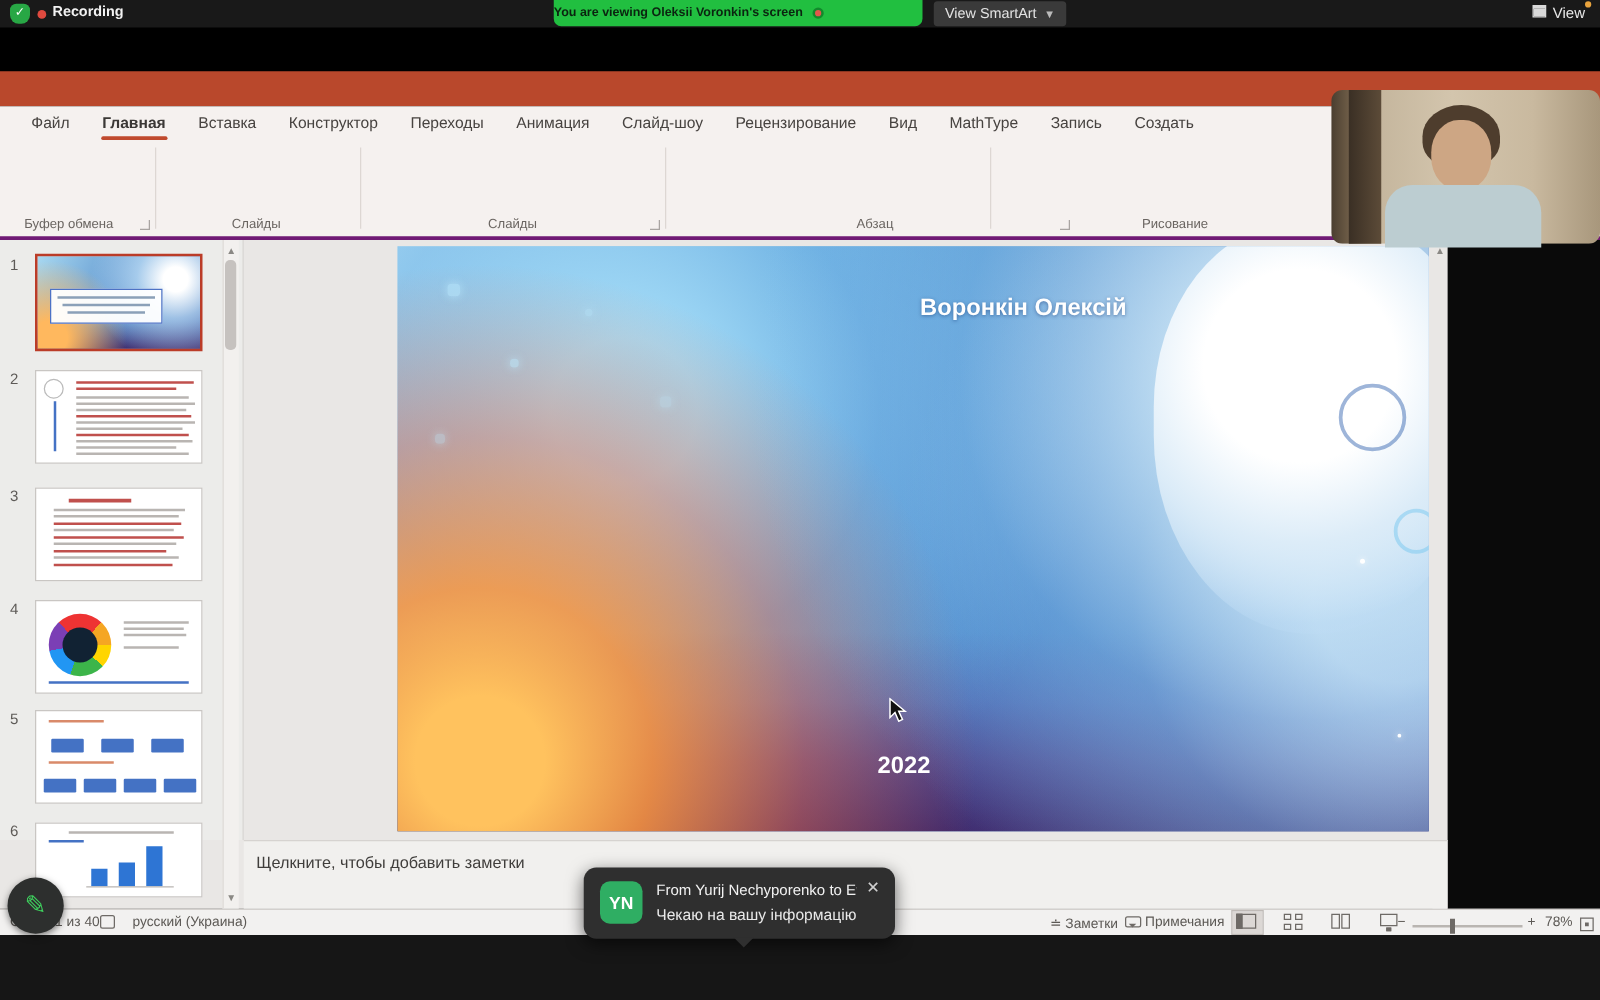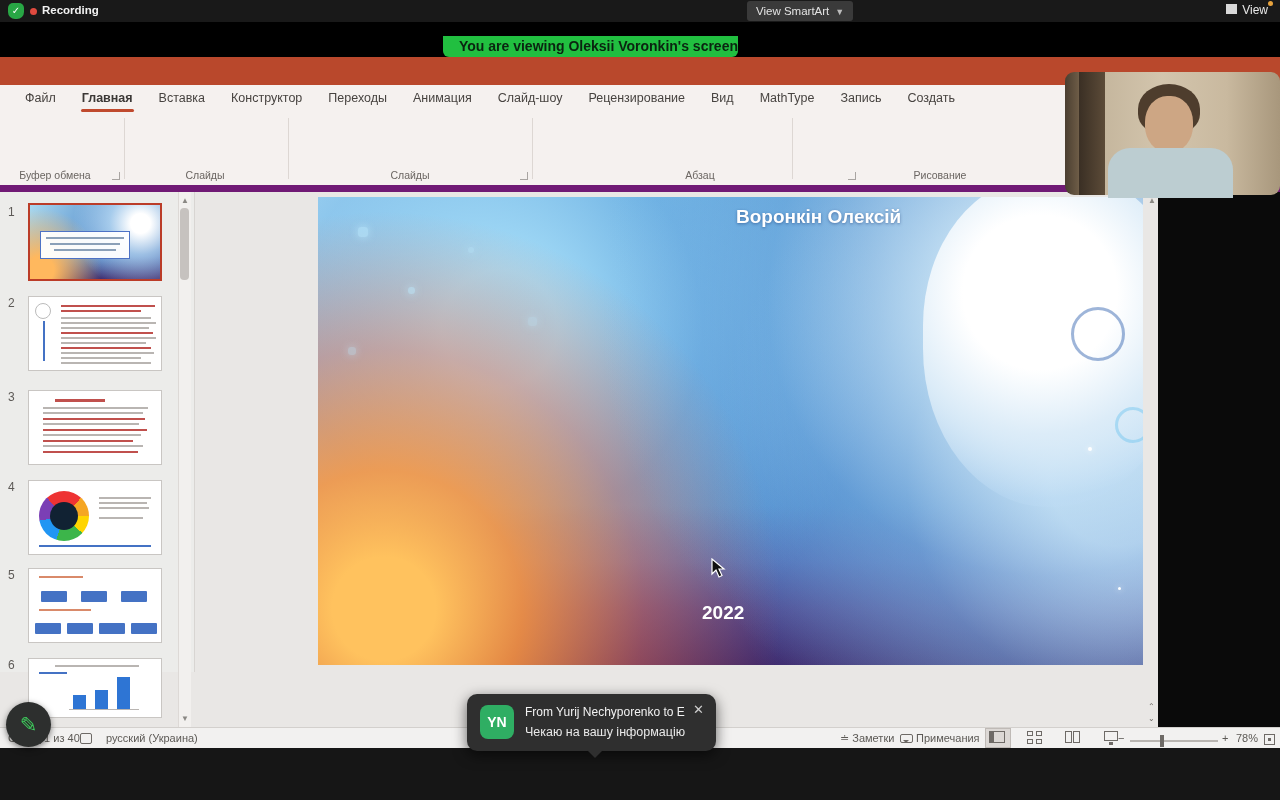"You are viewing Oleksii Voronkin's" .banner { font-size: 14px -> 10px; margin-top: 36px -> none; text-align: right -> left }
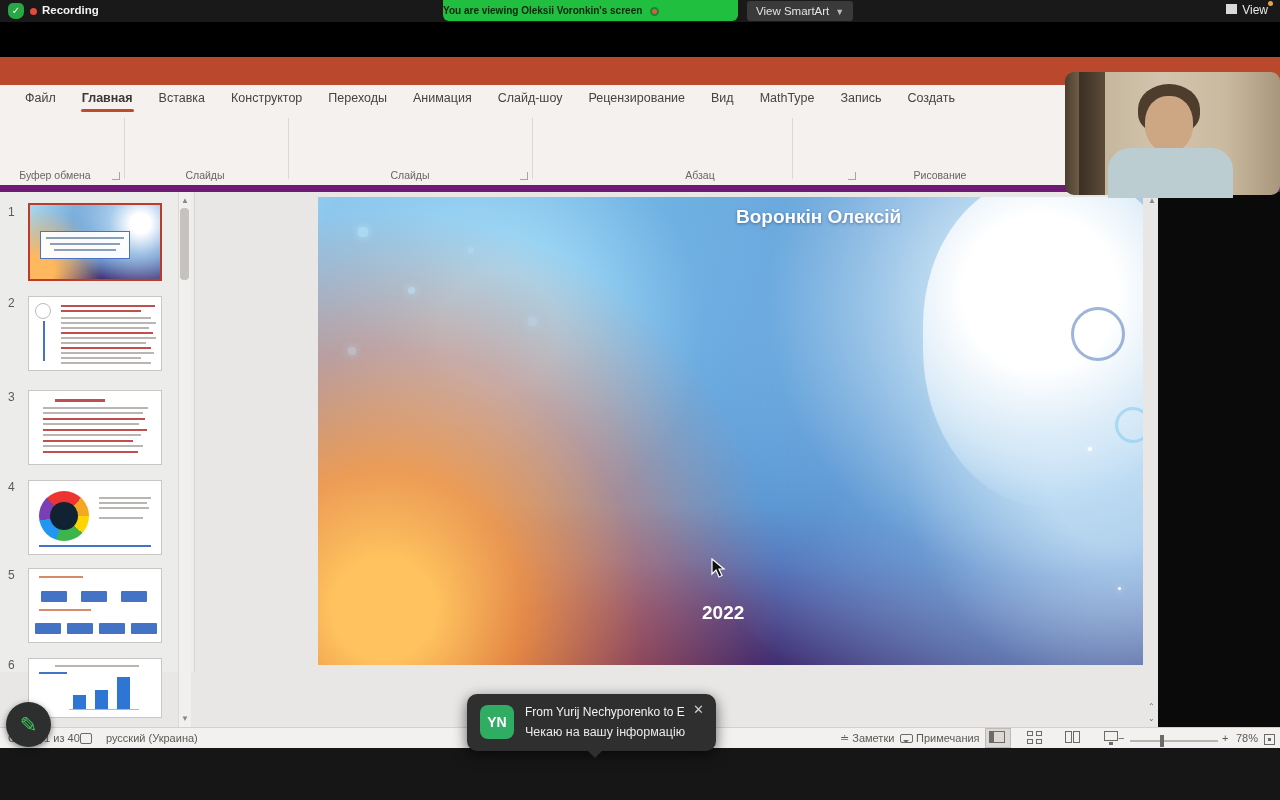"Буфер обмена" .ribbon { border-bottom: 7px solid #701a75 -> 3px solid #701a75 }
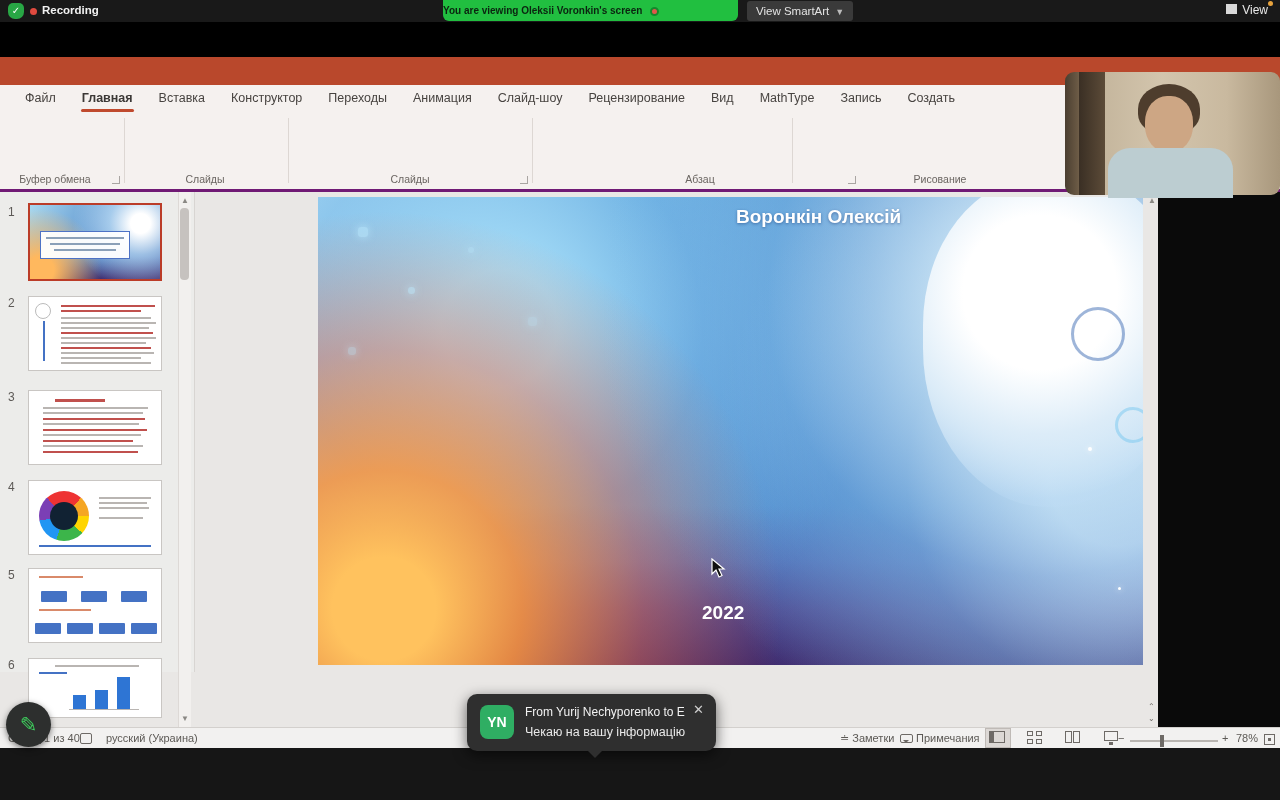"Воронкін Олексій" .slide-author { top: 9px -> 39px }
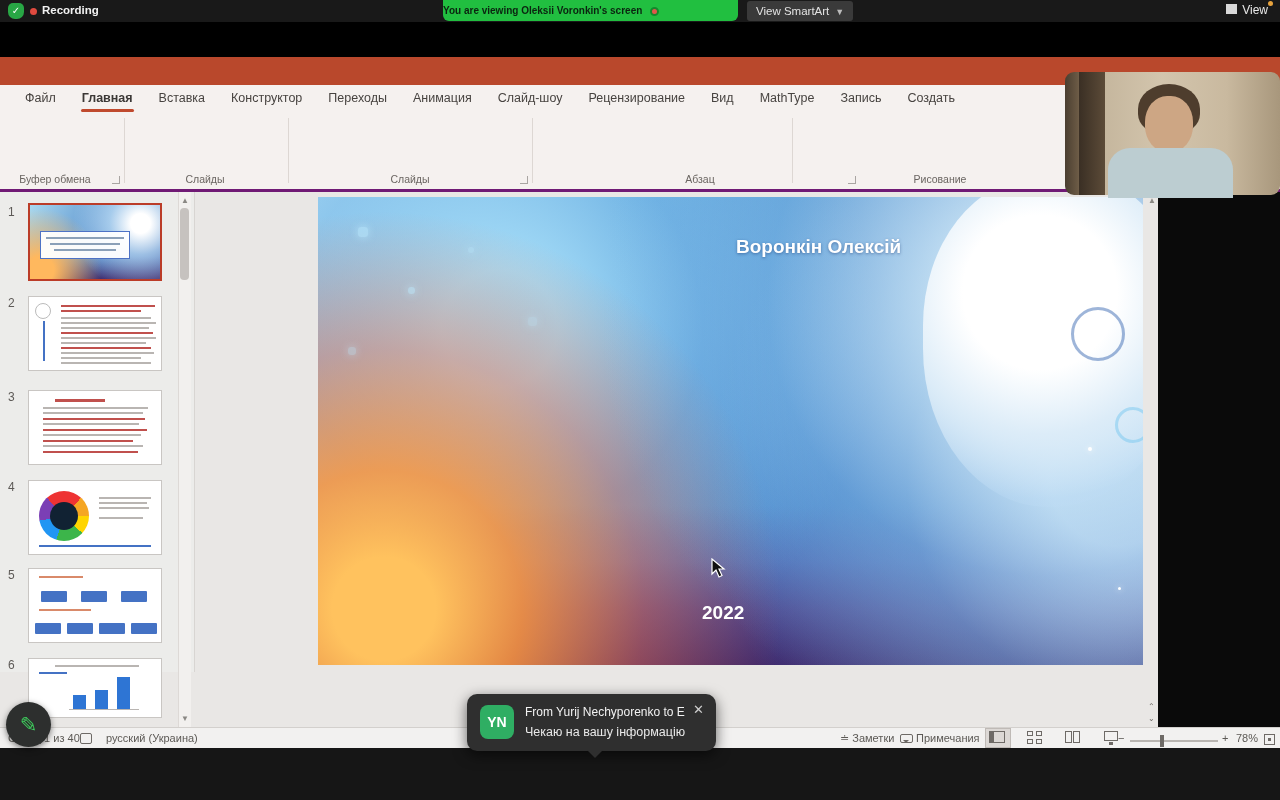"Щелкните, чтобы добавить заметки" div.notes { html: none -> <div> <div>Щелкните, чтобы добавить заметки</div> </div> }
